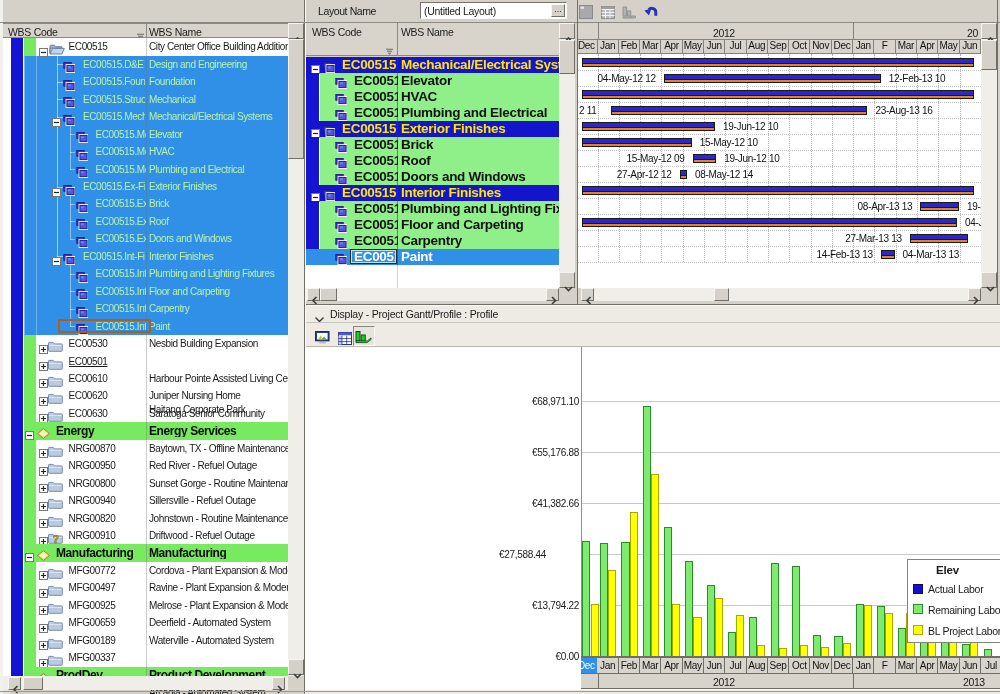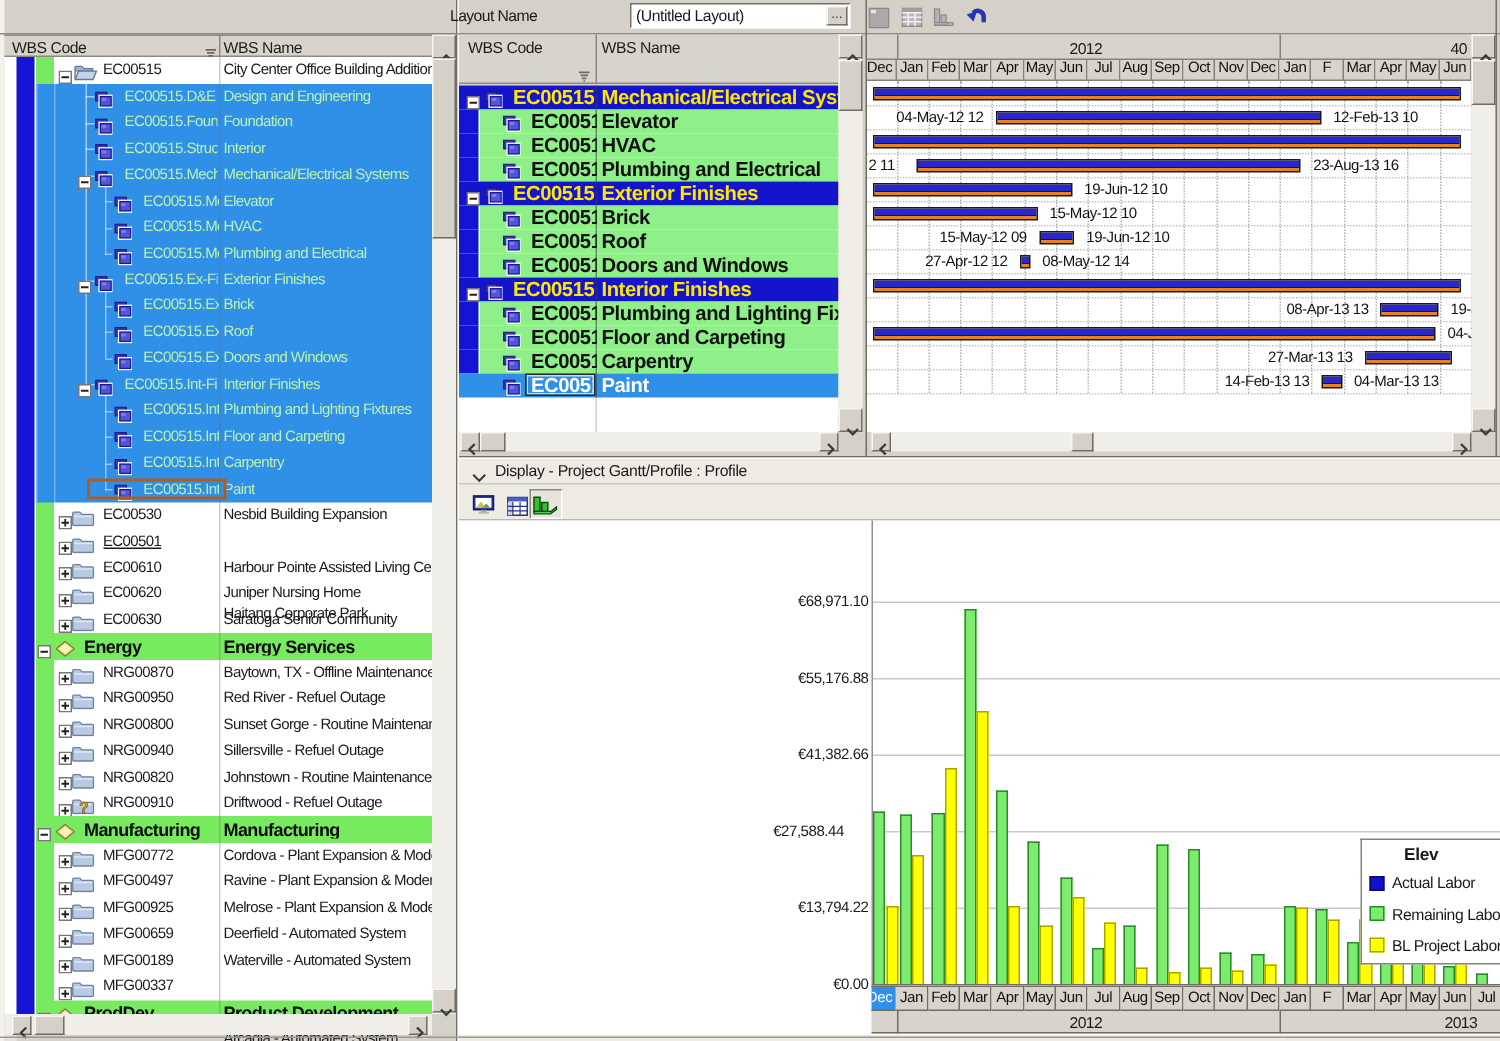"Layout Name" div.t { left: 300px -> 318px }
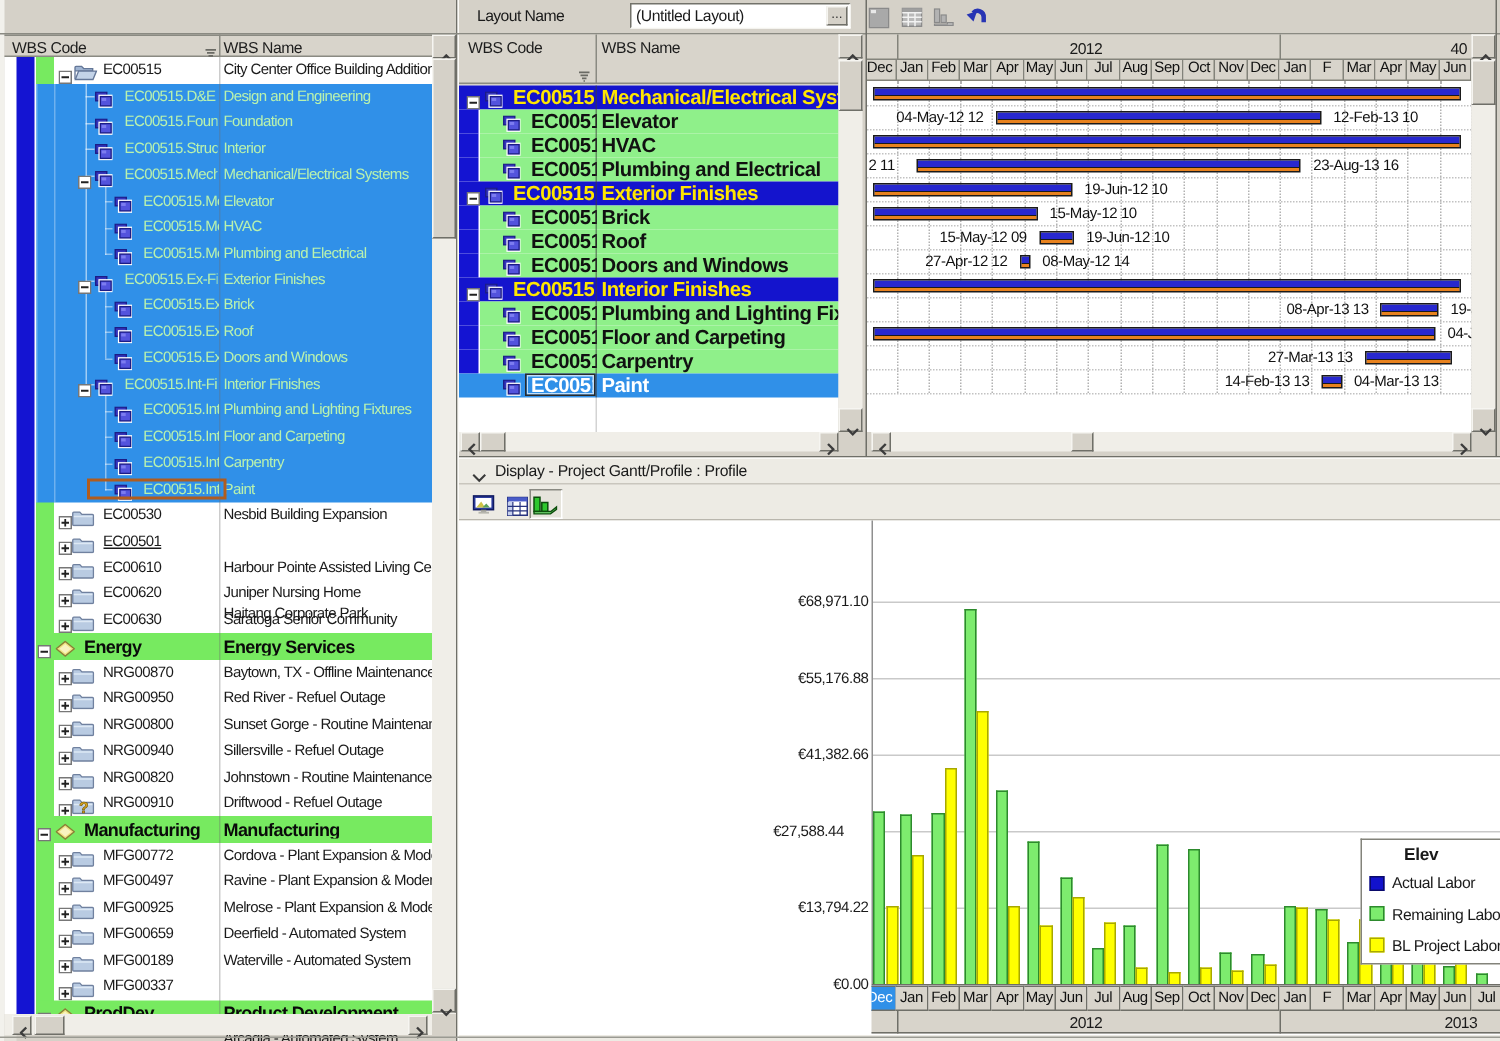"40" div.t { text: 40 -> 20 }
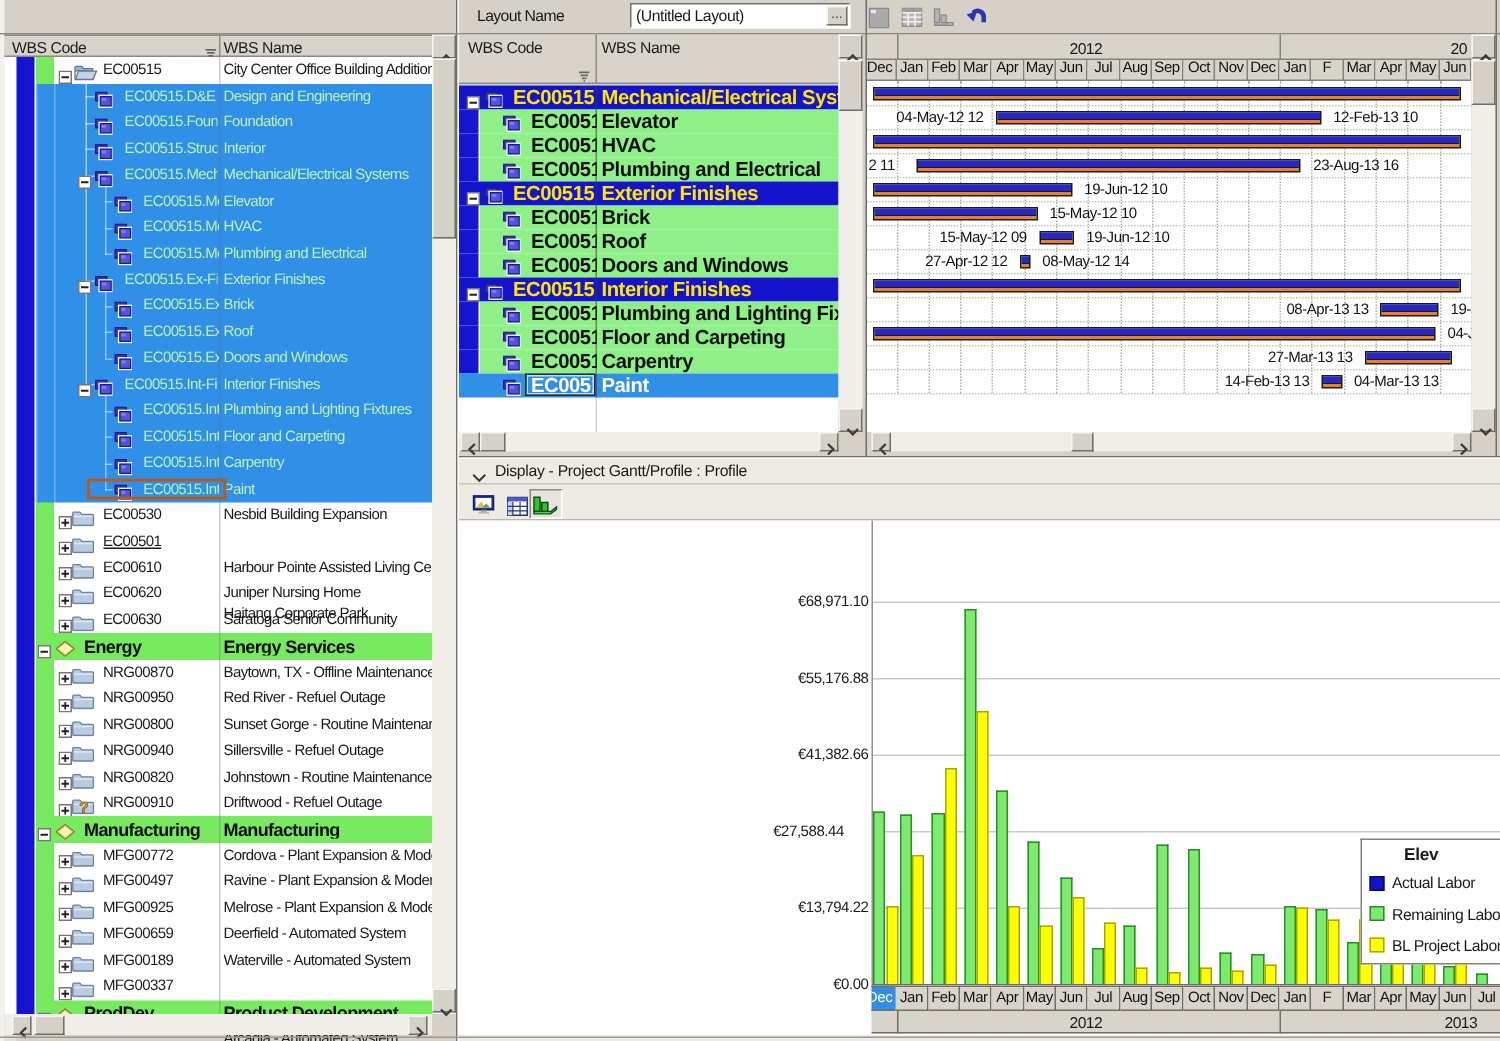"Interior" div.t { text: Interior -> Mechanical }
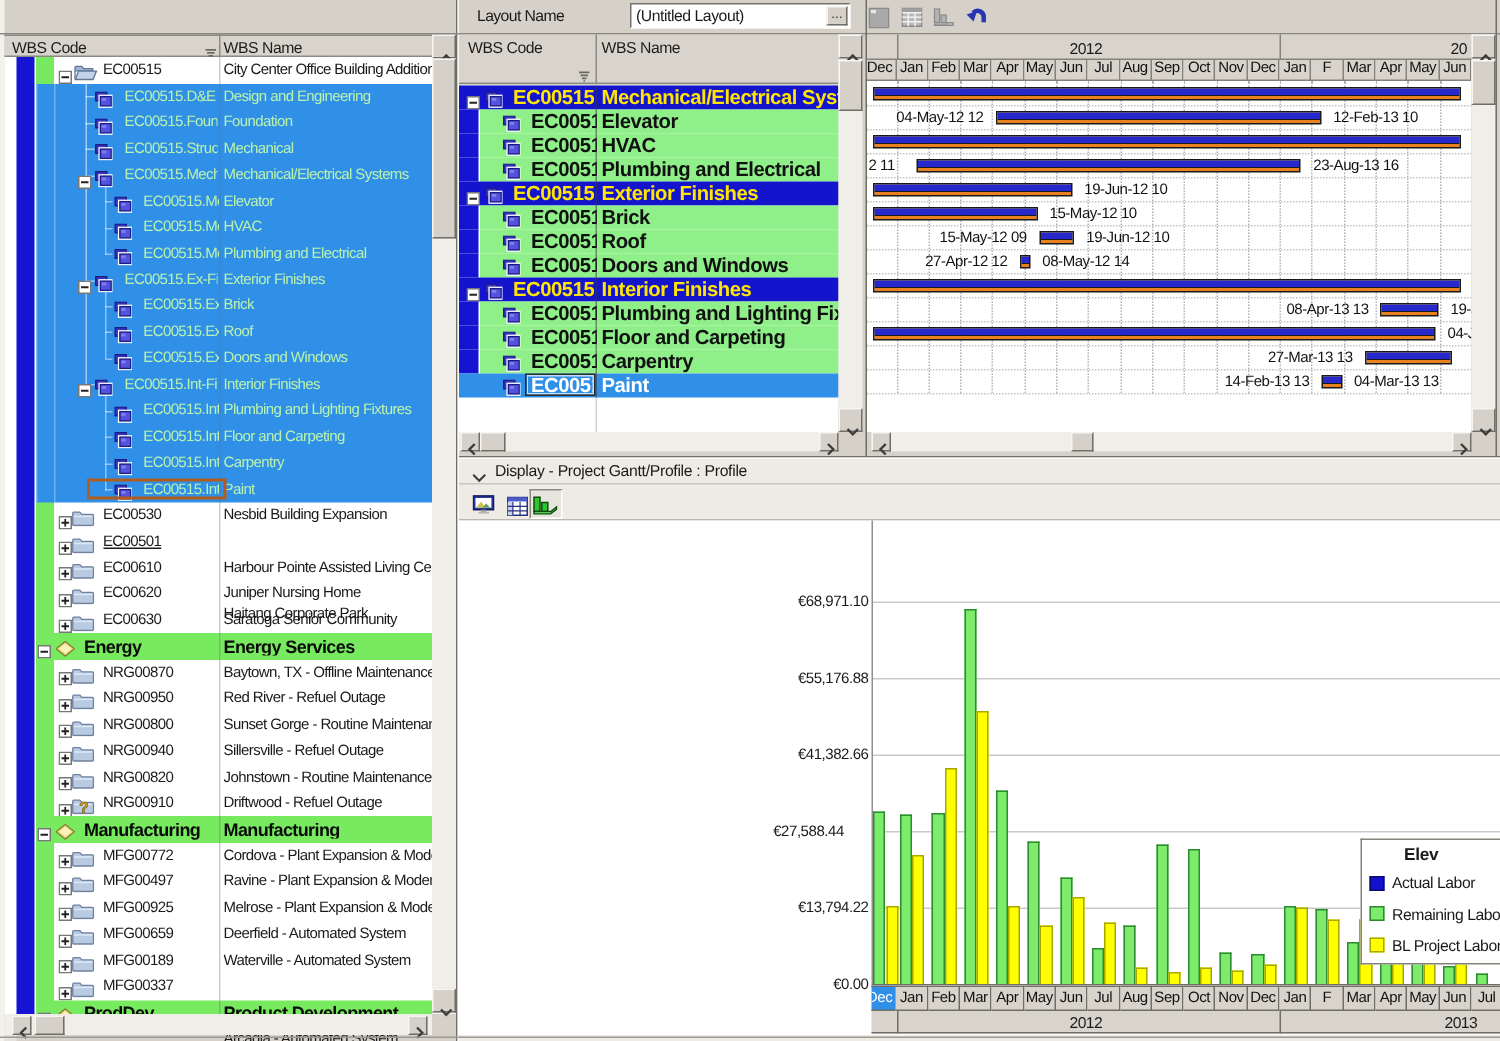"€27,588.44" div.t { text-align: center -> left }
